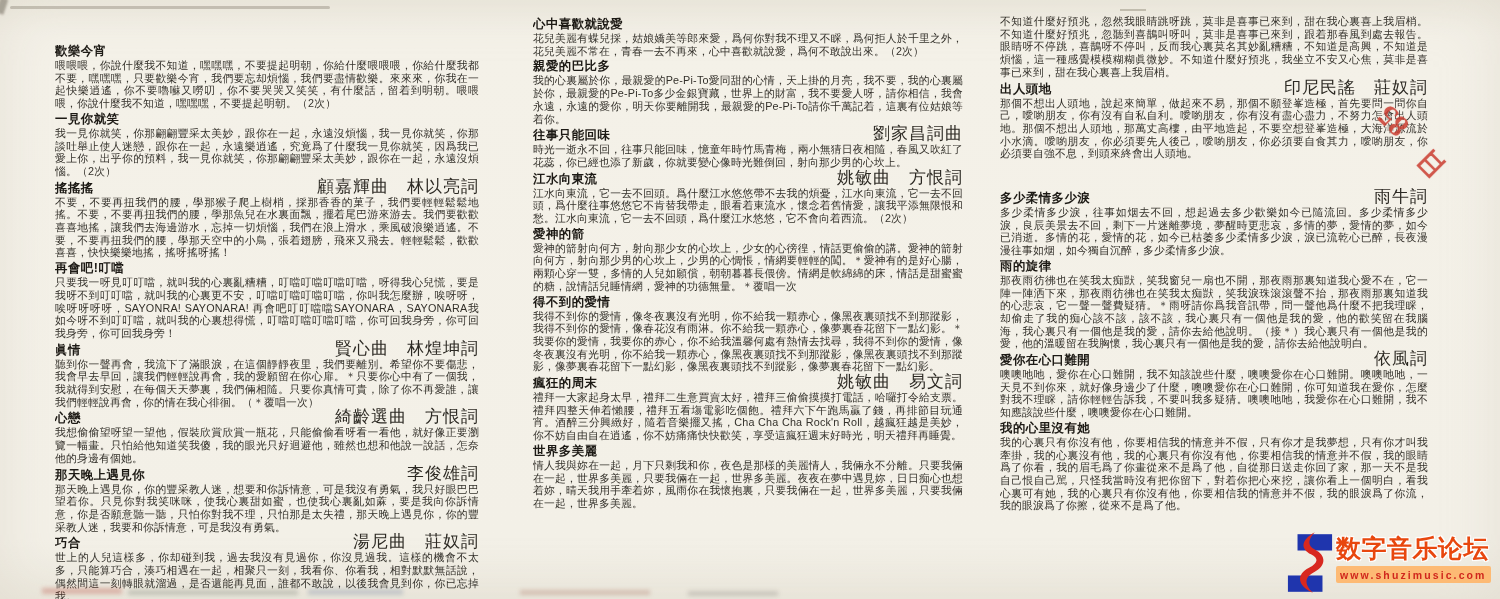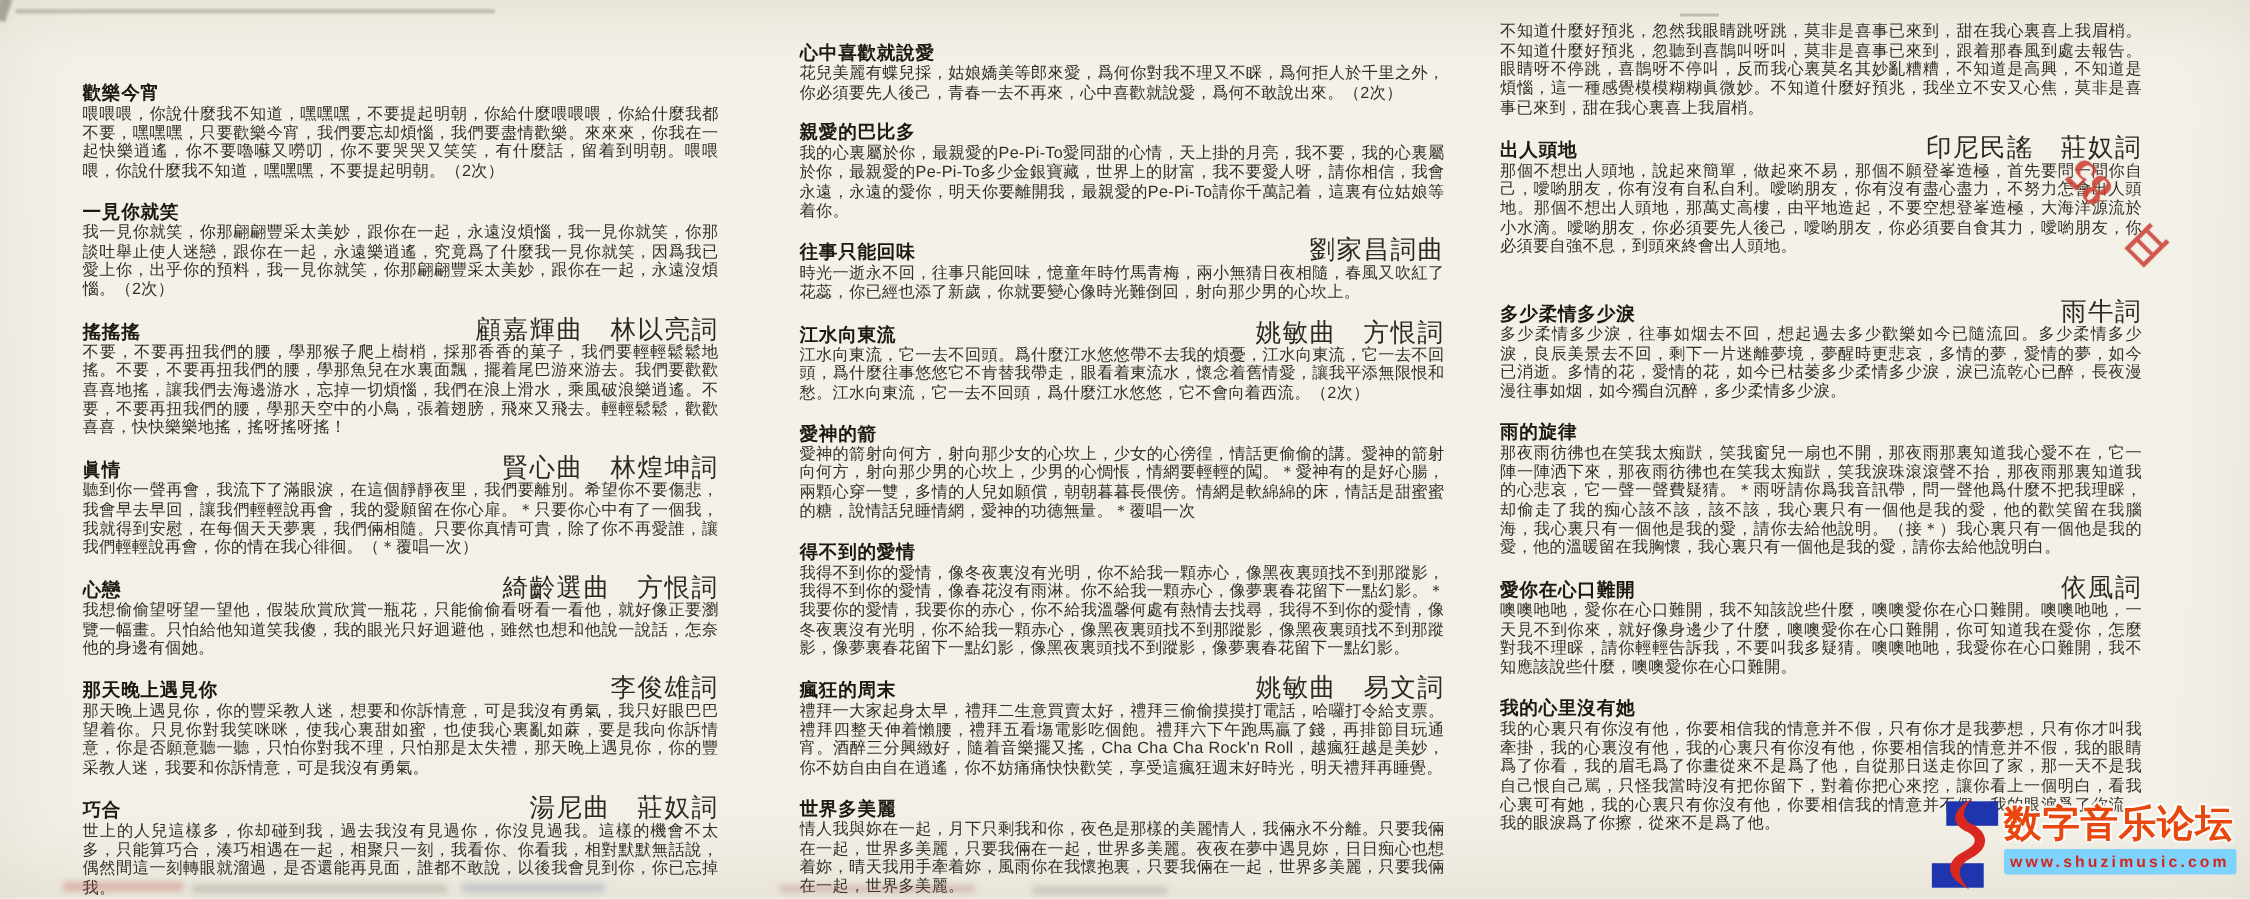"心中喜歡就說愛" .song h3 { margin: 13px 0 1px -> 2px 0 1px }
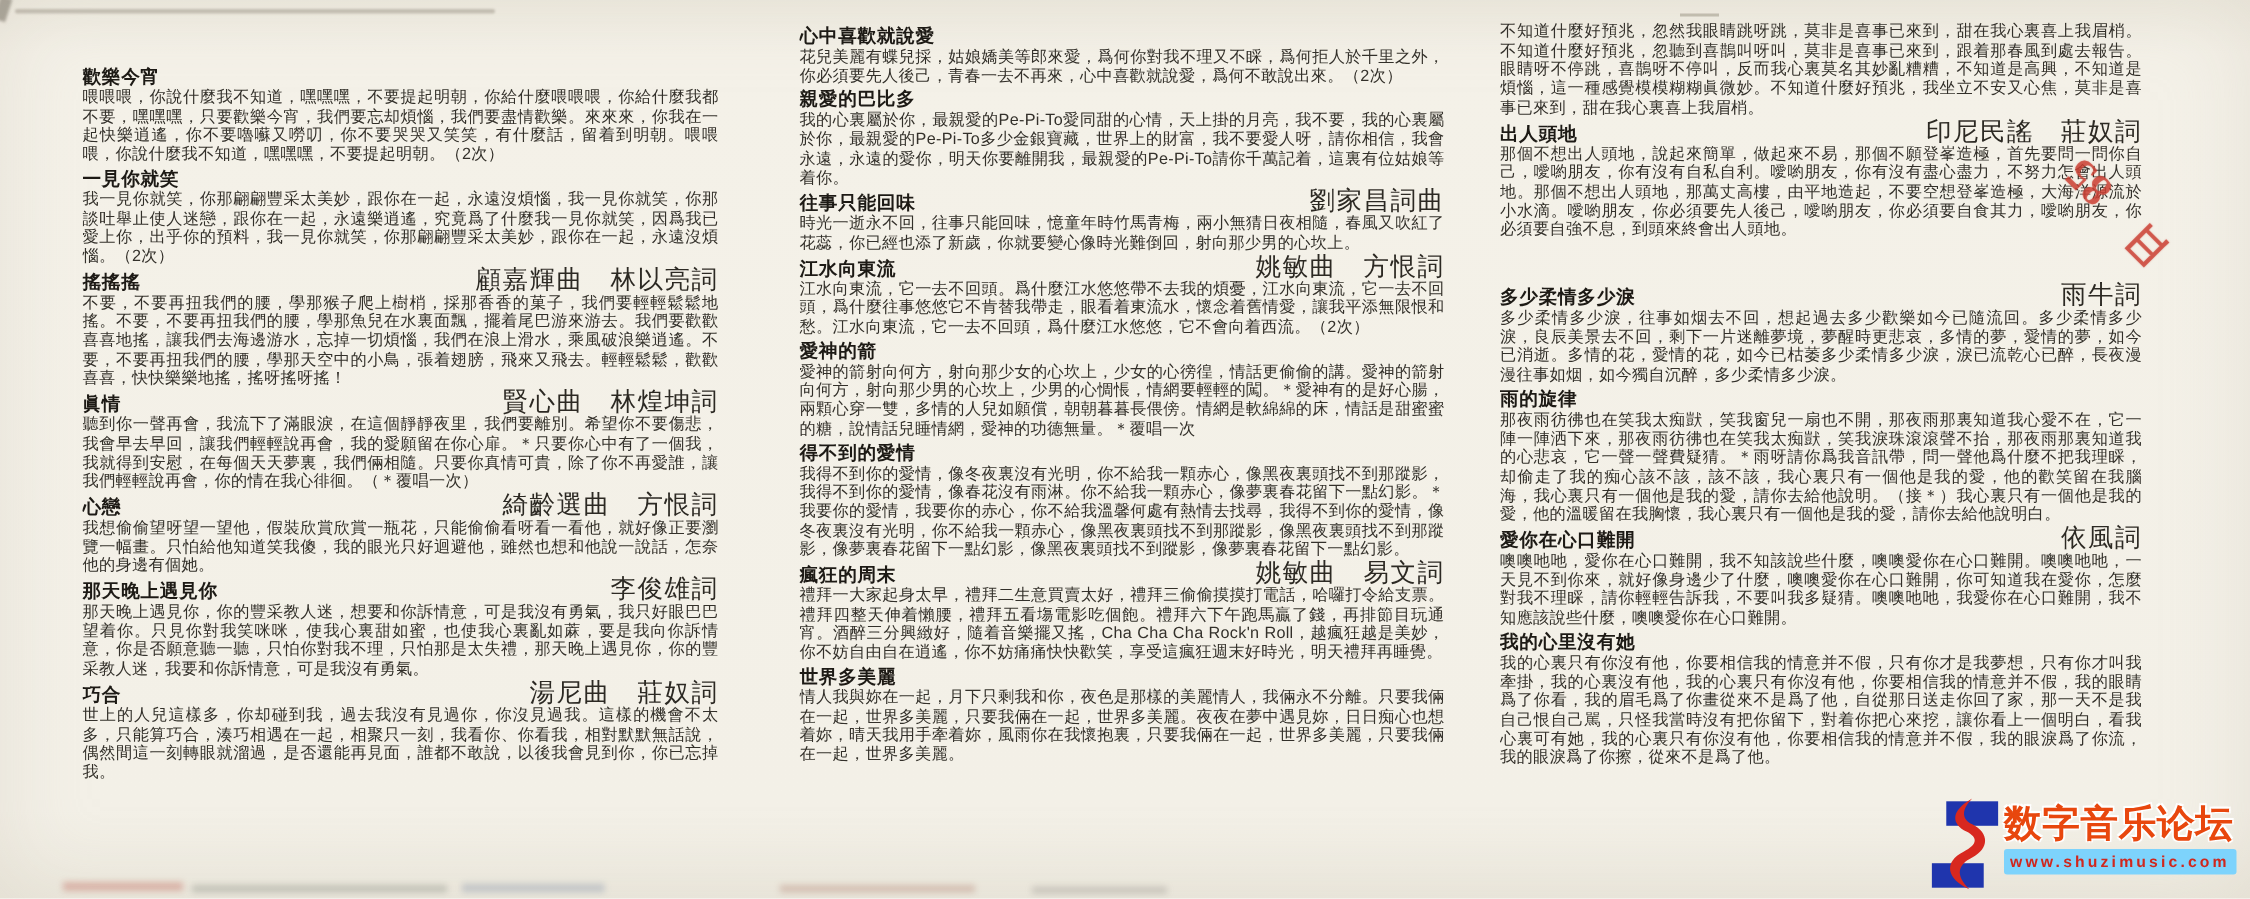"花兒美麗有蝶兒採，姑娘嬌美等郎來愛，爲何你對我不理又不睬，爲何拒人於千里之外，你" p { text: 你必須要先人後己 -> 花兒美麗不常在 }
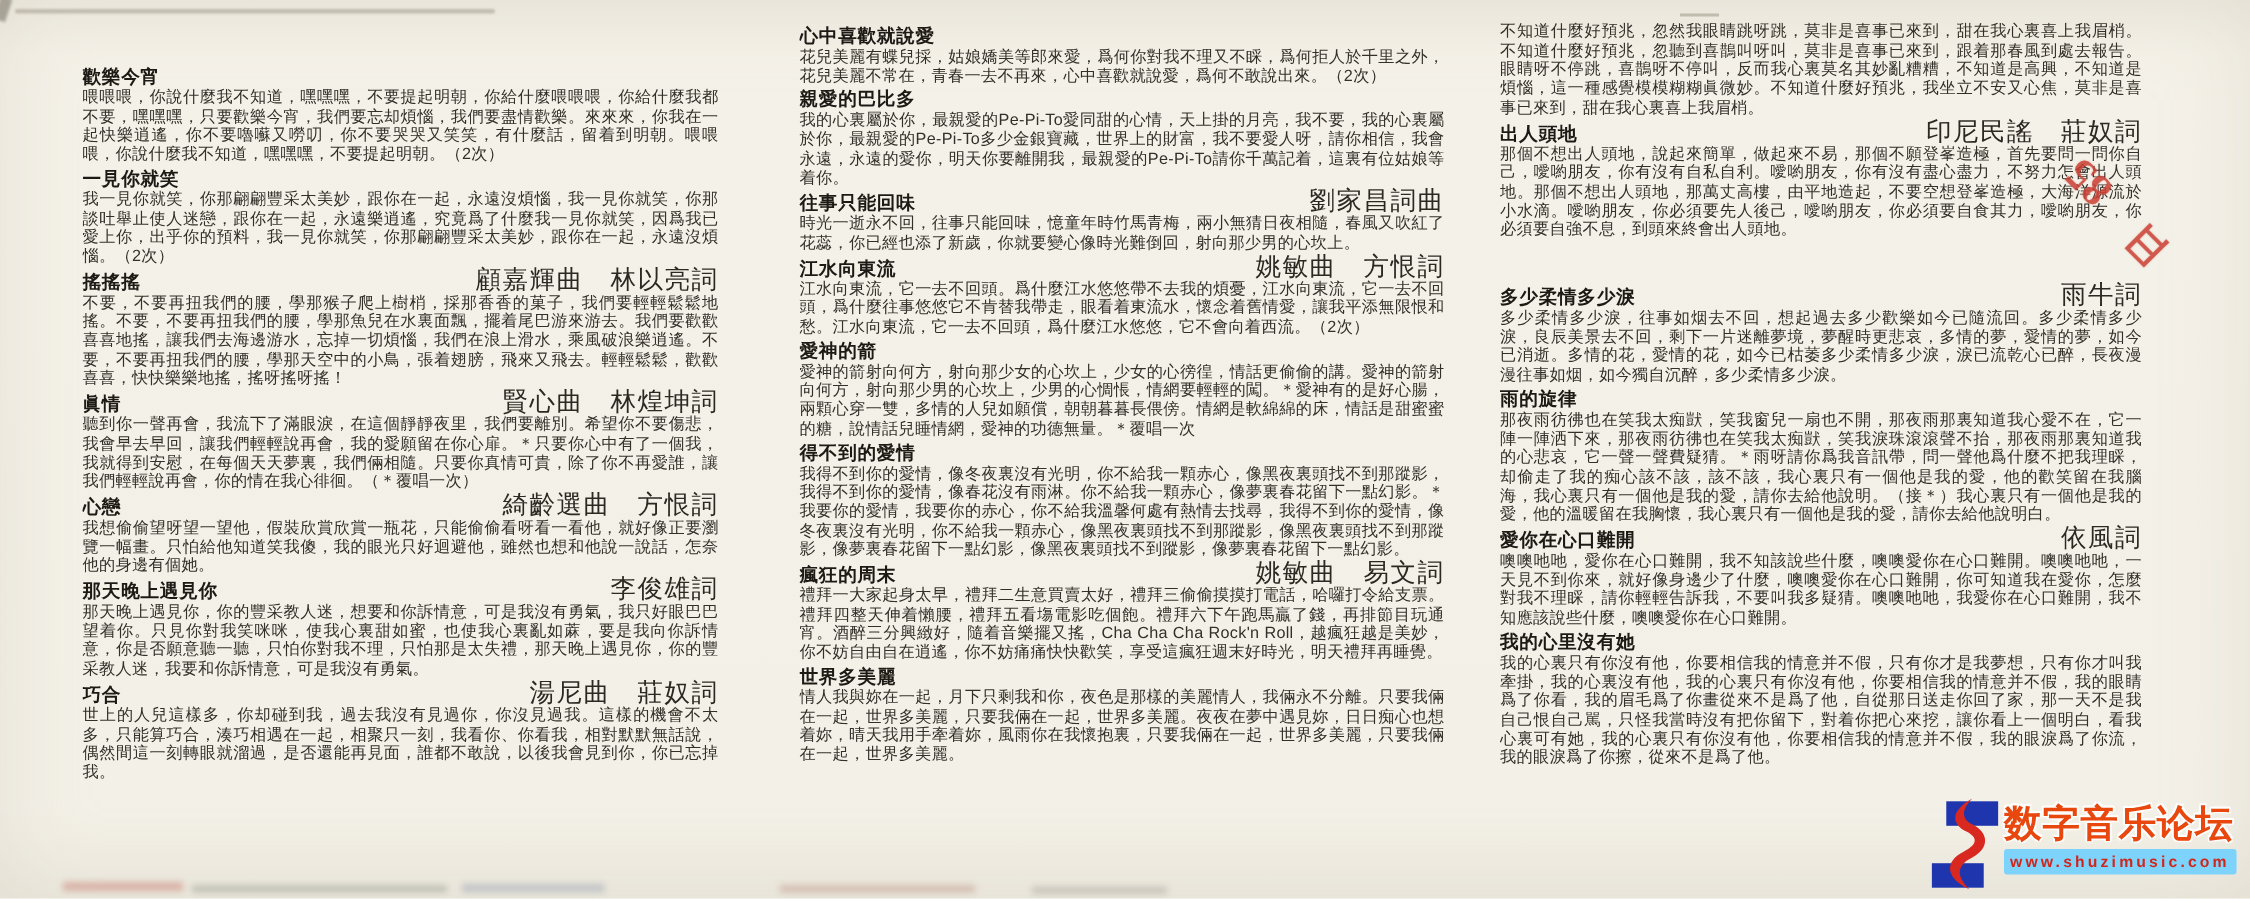"再會吧!叮噹" section.song { html: none -> <section> <h3> <span>再會吧!叮噹</span> </h3> <p>只要我一呀見叮叮噹，就叫我的心裏亂糟糟，叮噹叮噹叮噹叮噹，呀得我心兒慌，要是我呀不到叮叮噹，就叫我的心裏更不安，叮噹叮噹叮噹叮噹，你叫我怎麼辦，唉呀呀，唉呀呀呀呀，SAYONRA! SAYONARA! 再會吧叮叮噹噹SAYONARA，SAYONARA我如今呀不到叮叮噹，就叫我的心裏想得慌，叮噹叮噹叮噹叮噹，你可回我身旁，你可回我身旁，你可回我身旁！</p> </section> }
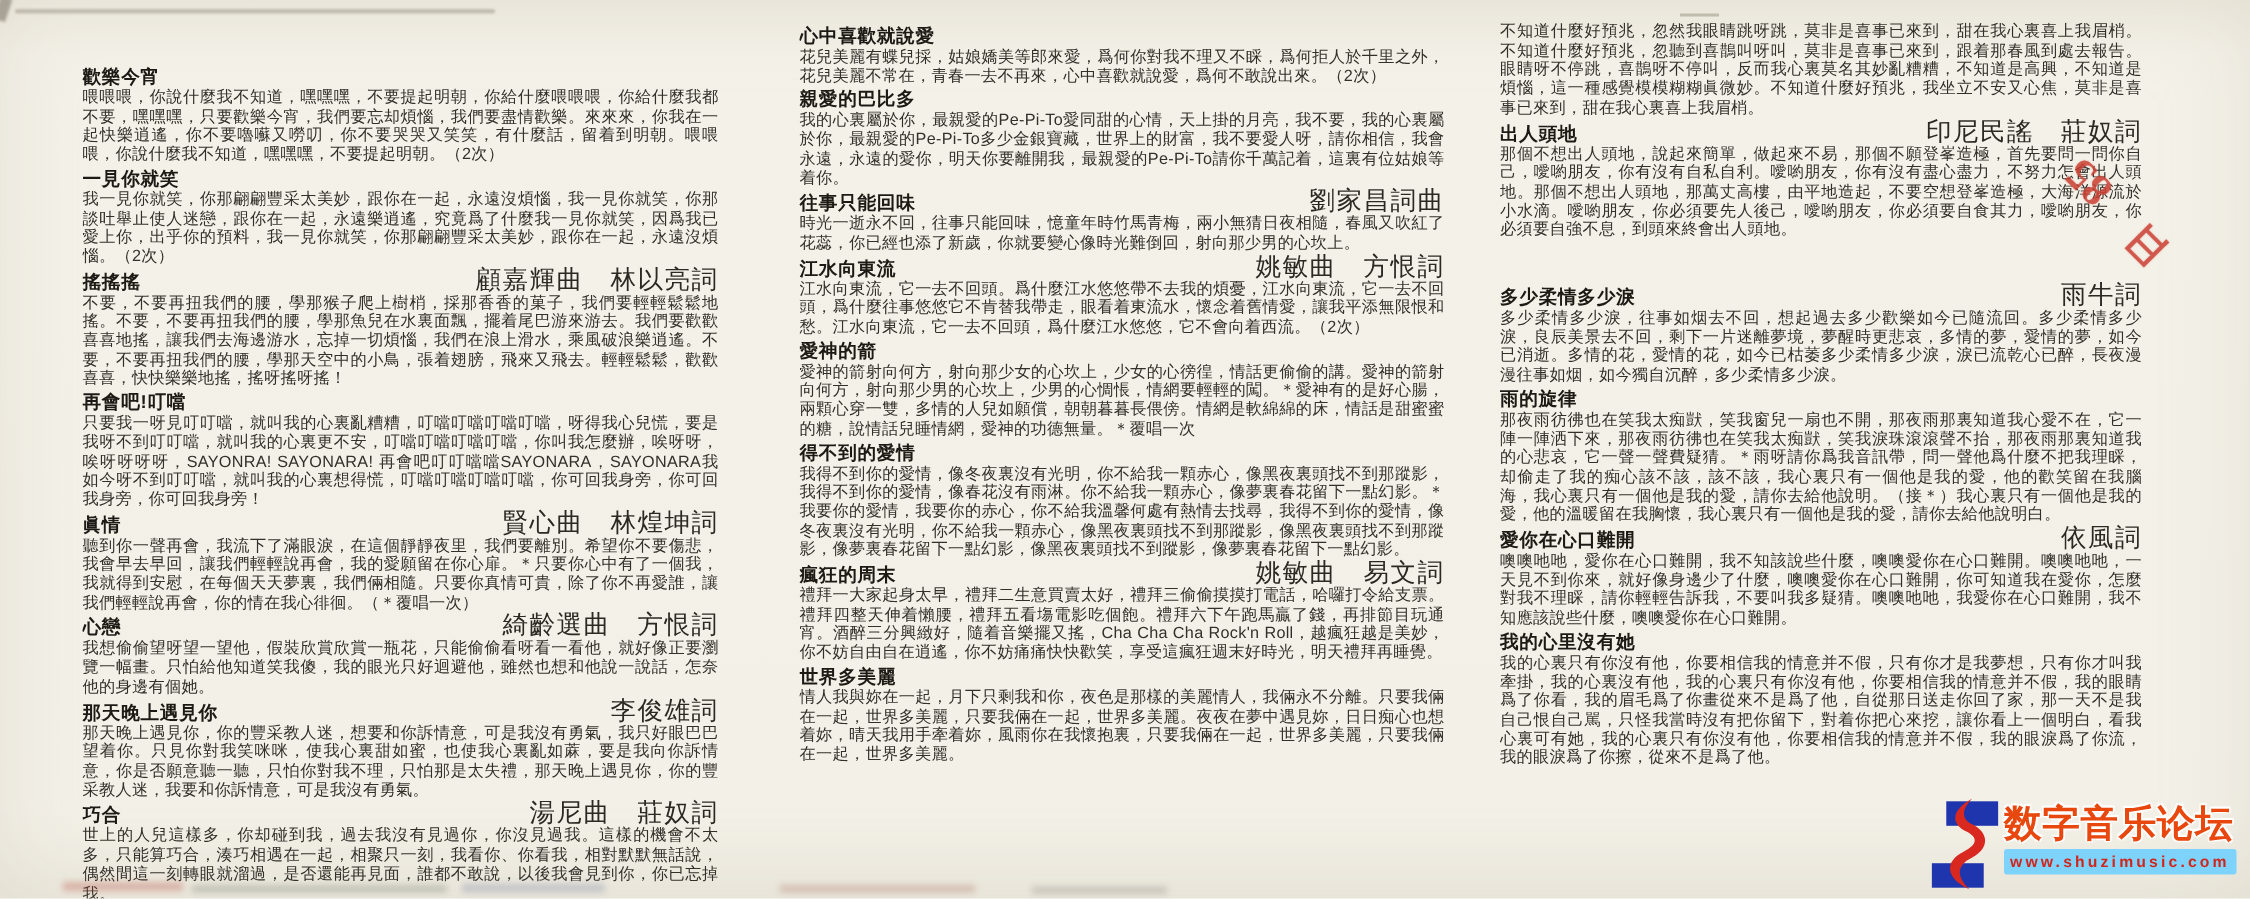"www.shuzimusic.com" .wm-url { background: #7dd3fc -> #fdba74 }
